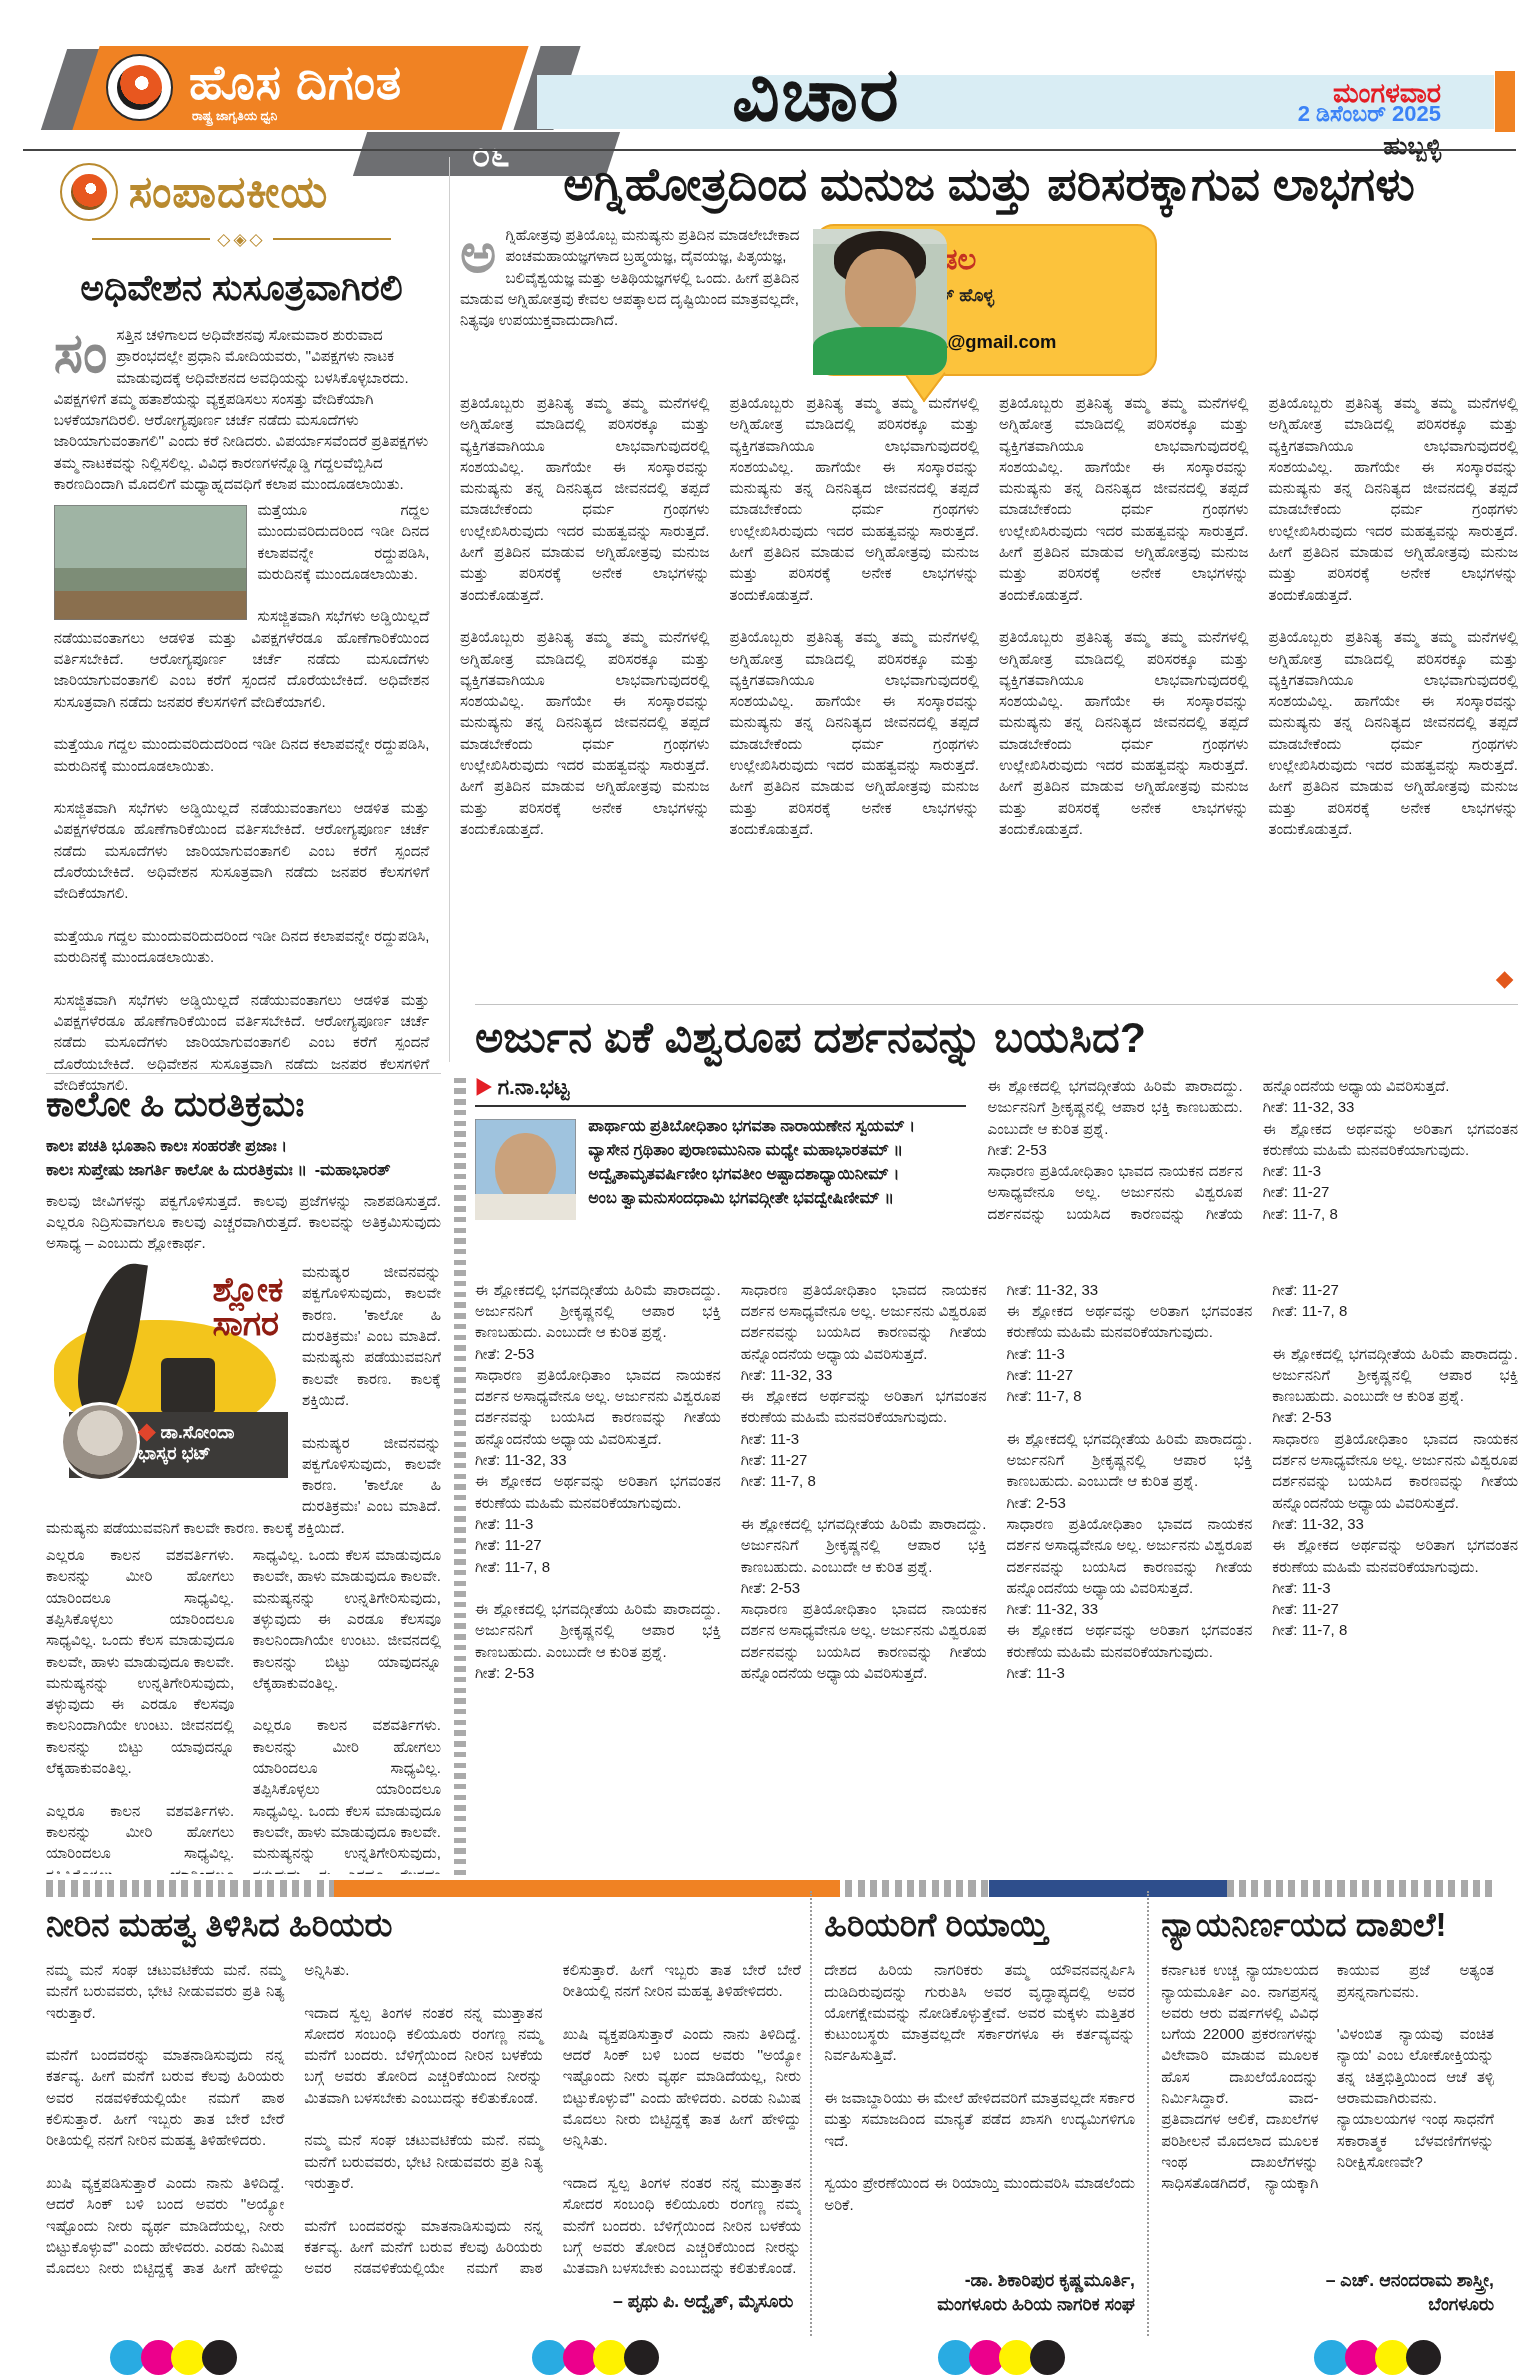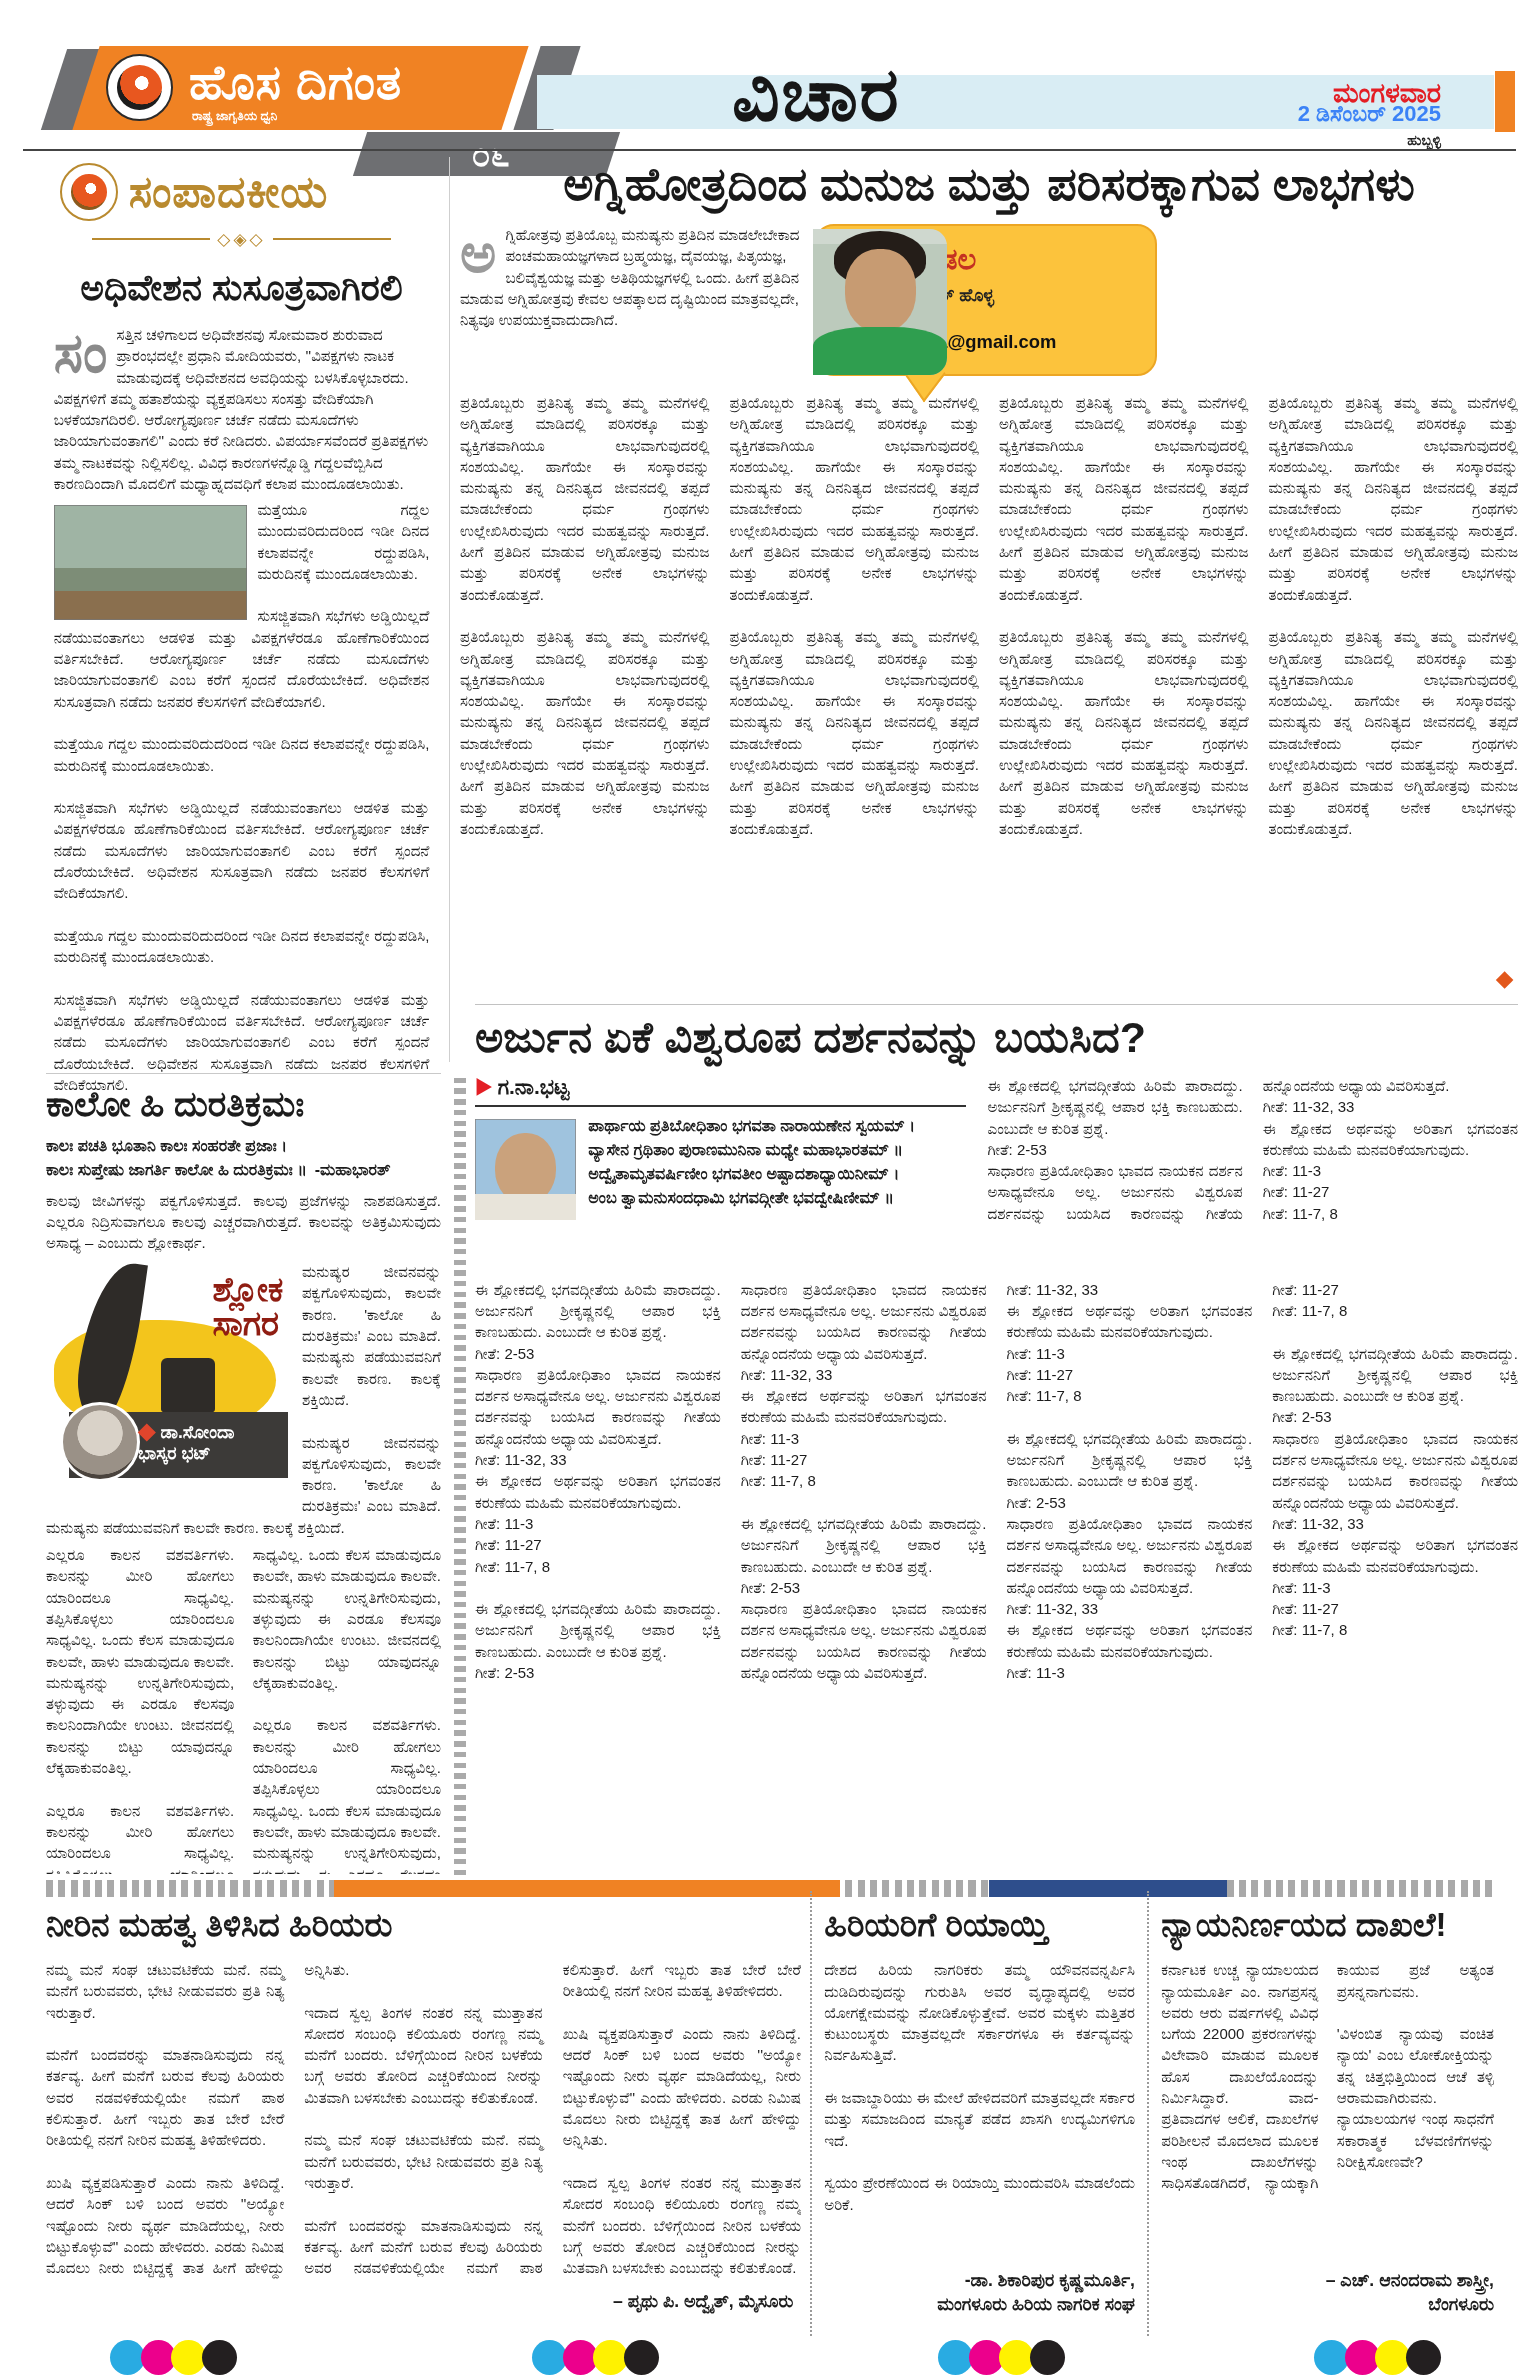"ಹುಬ್ಬಳ್ಳಿ" .city { font-size: 14px -> 24px }
